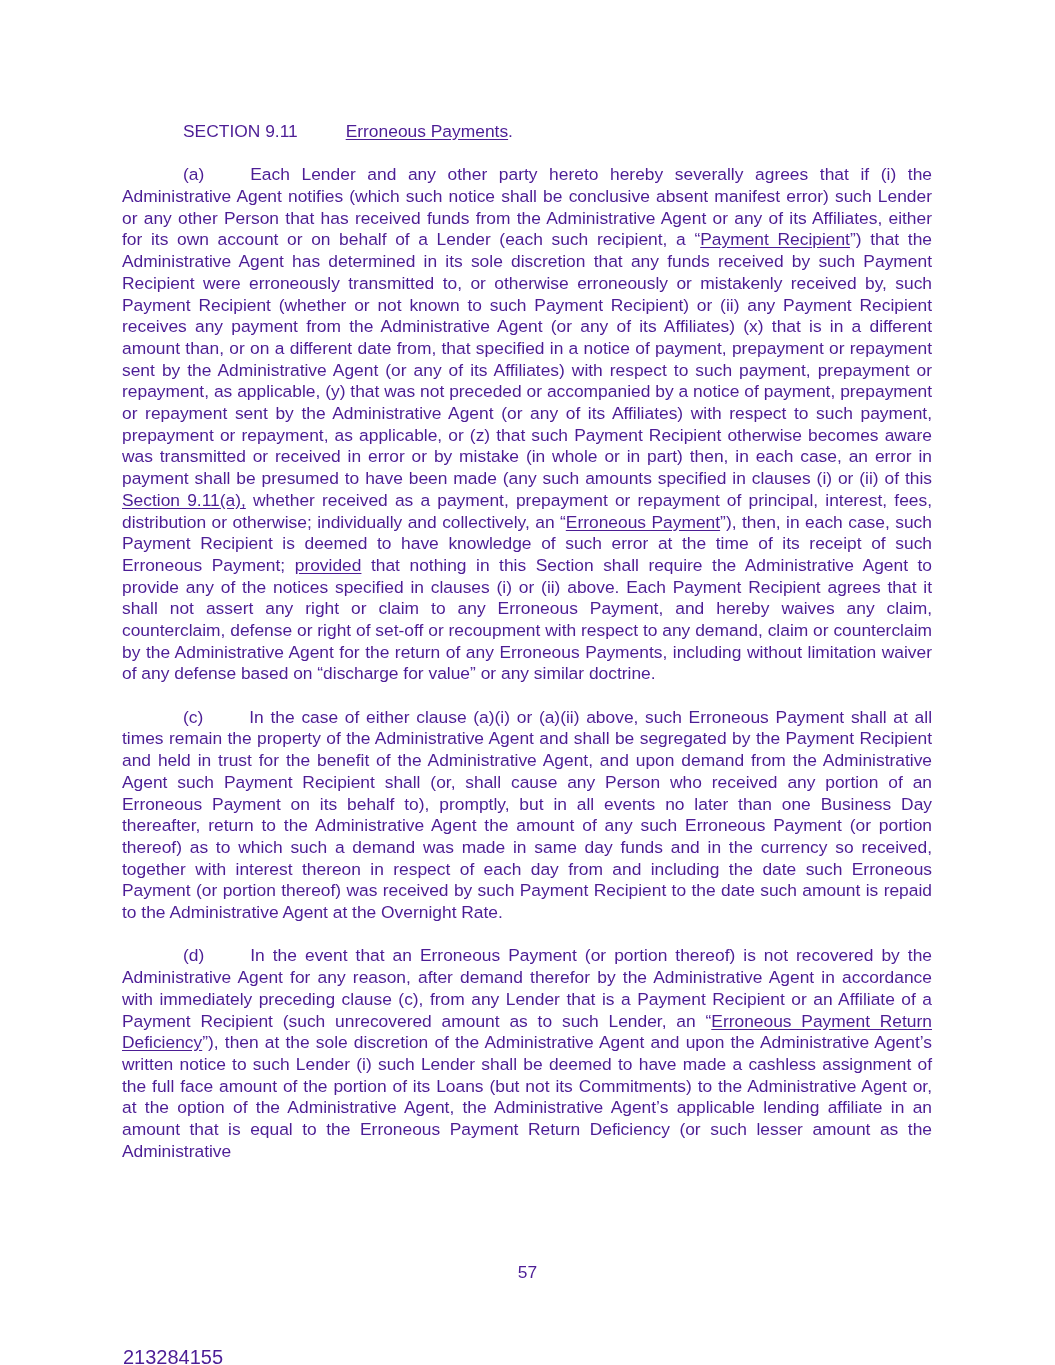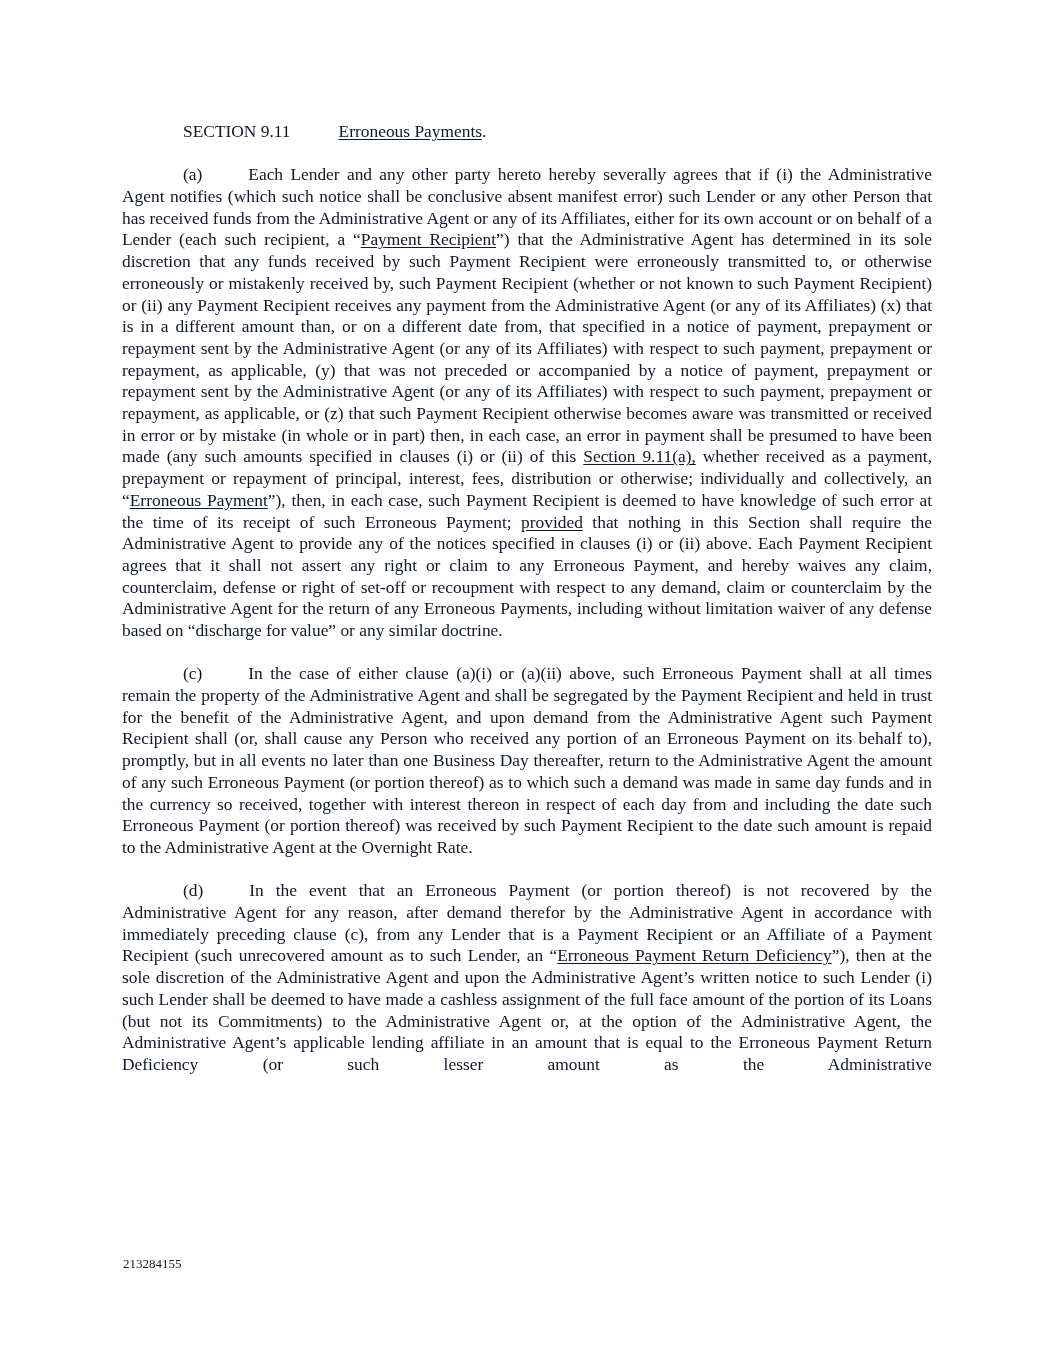"SECTION 9.11 Erroneous Payments." .page { color: #0f172a -> #4c1d95; font-family: Liberation Serif, serif -> Liberation Sans, sans-serif }
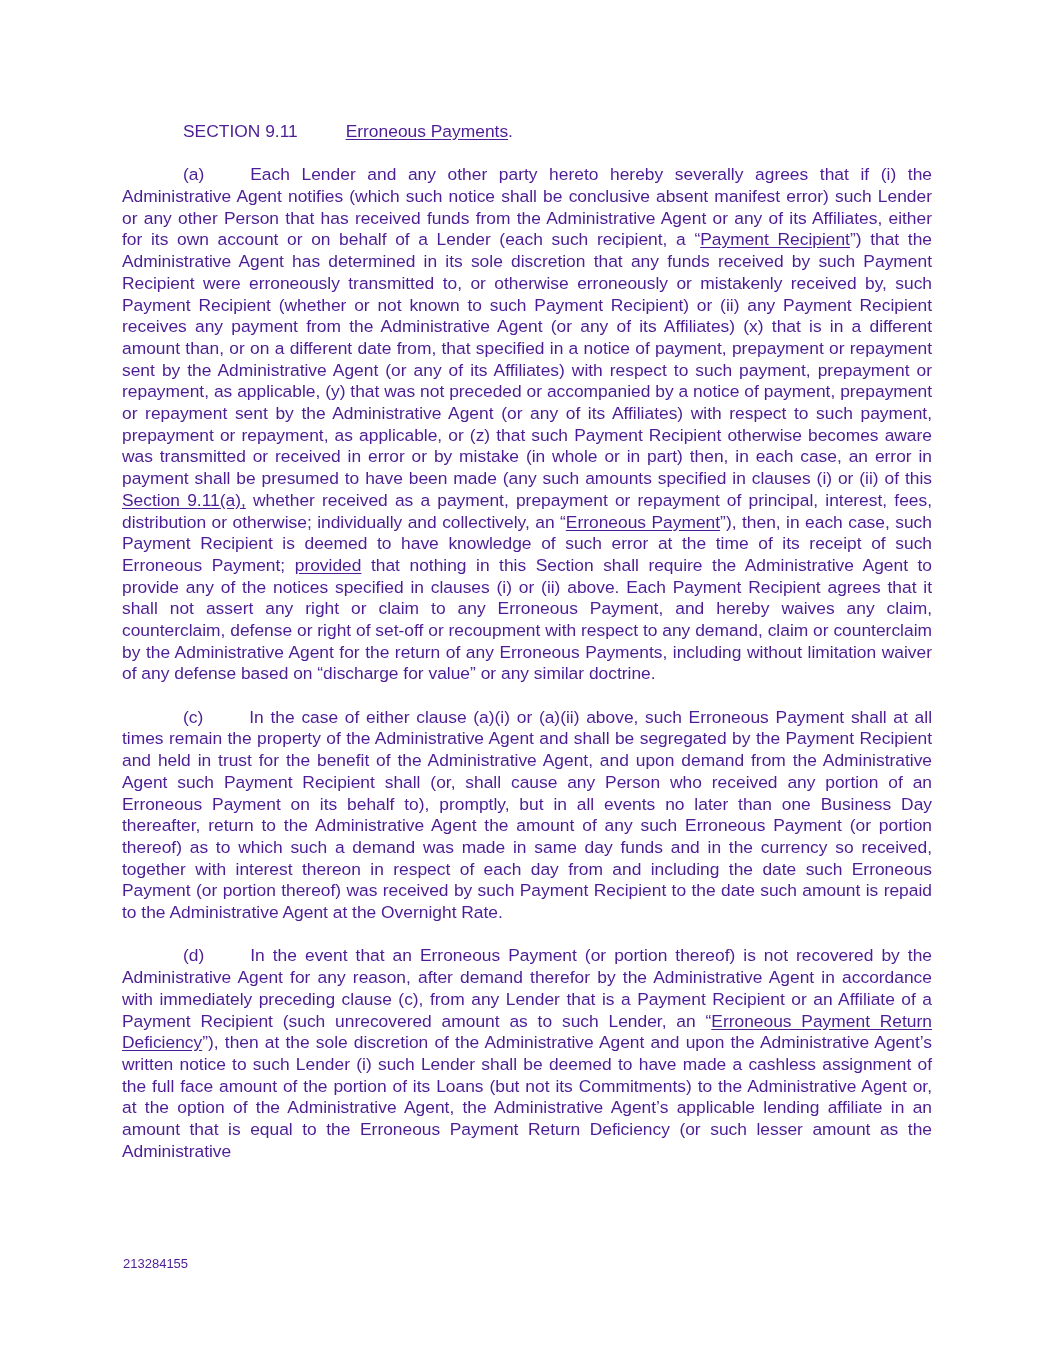"57" div.page-number { html: none -> <div>57</div> }
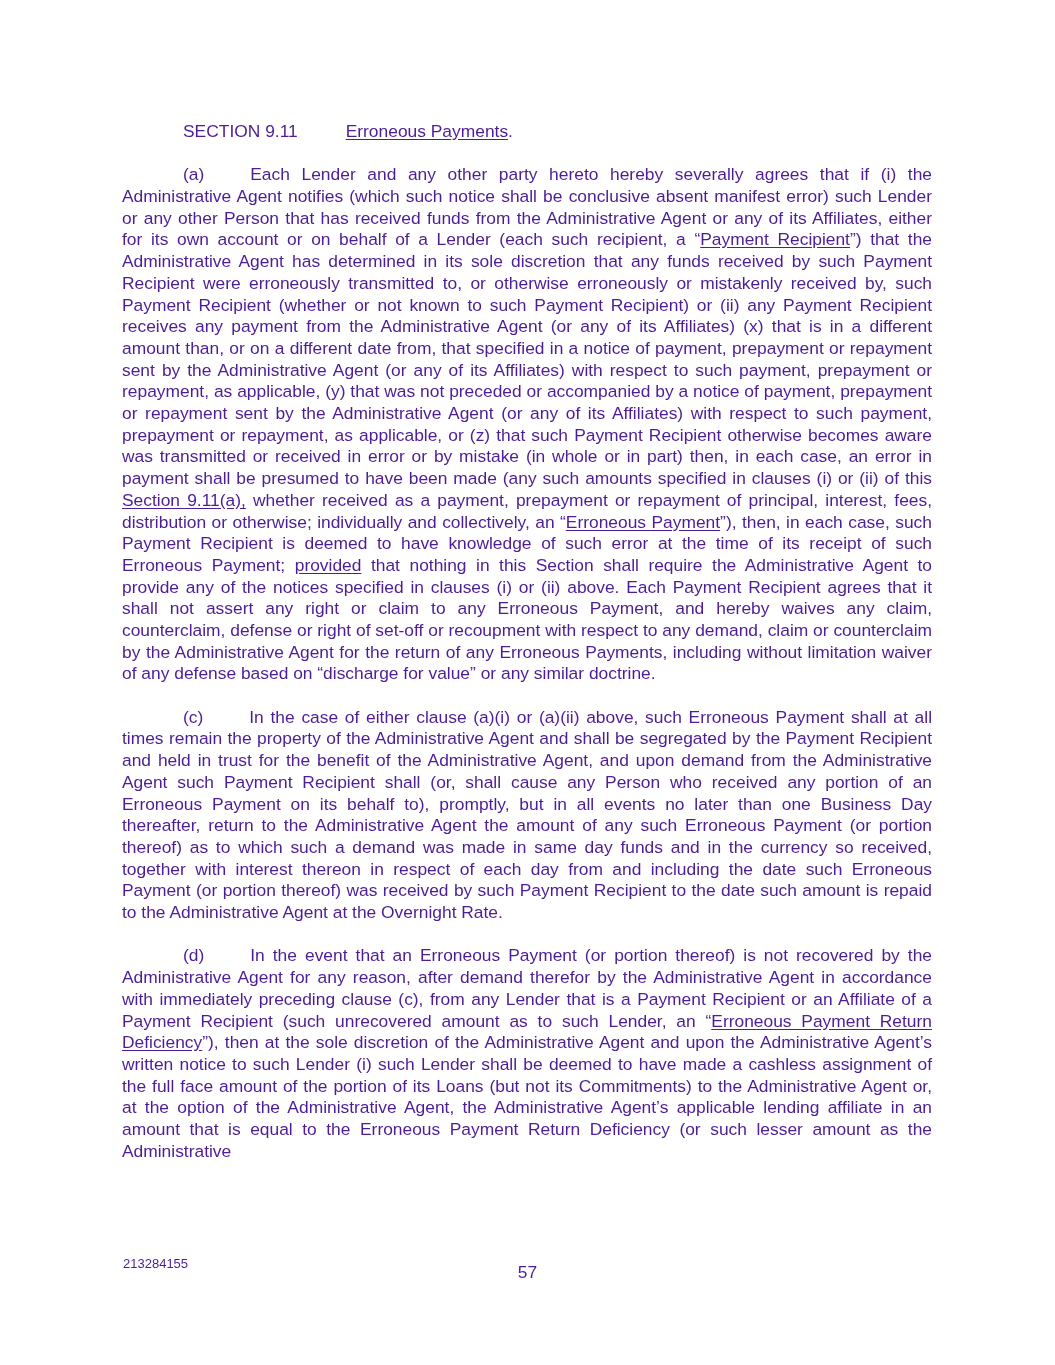"213284155" .doc-id { font-size: 13px -> 20px; top: 1255px -> 1348px }
